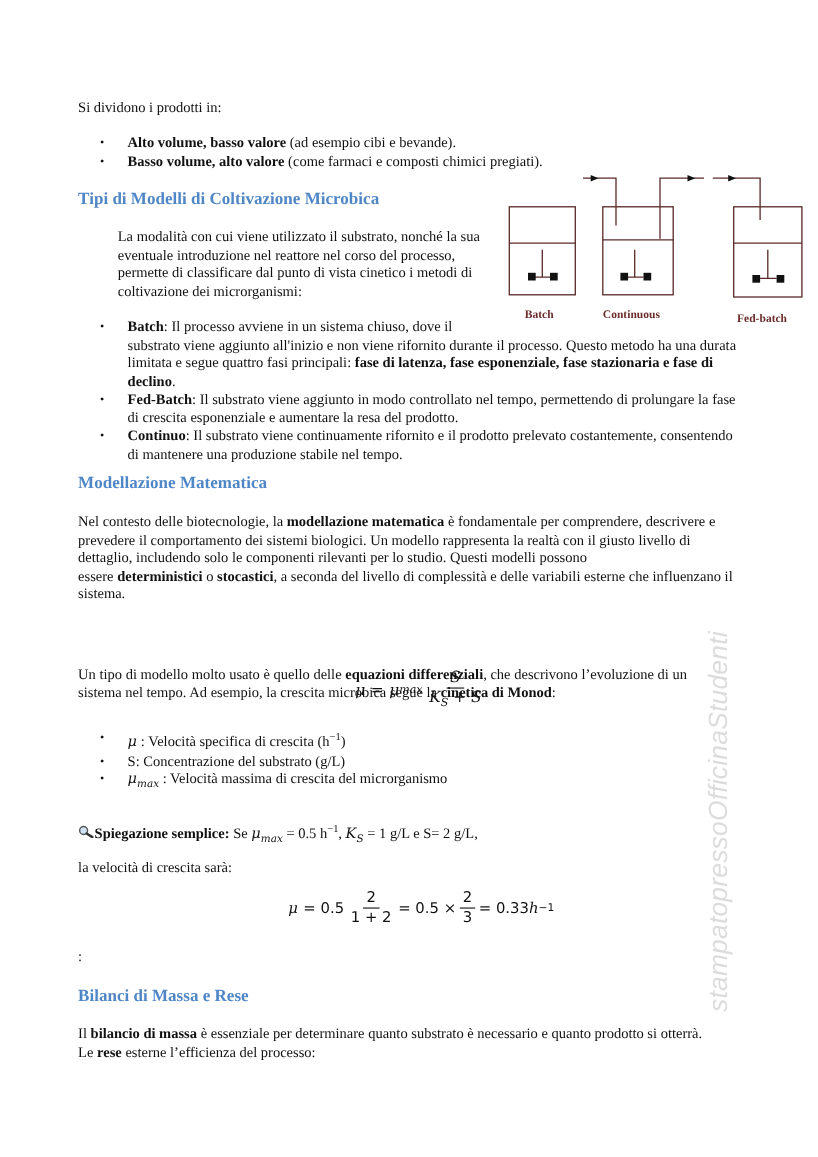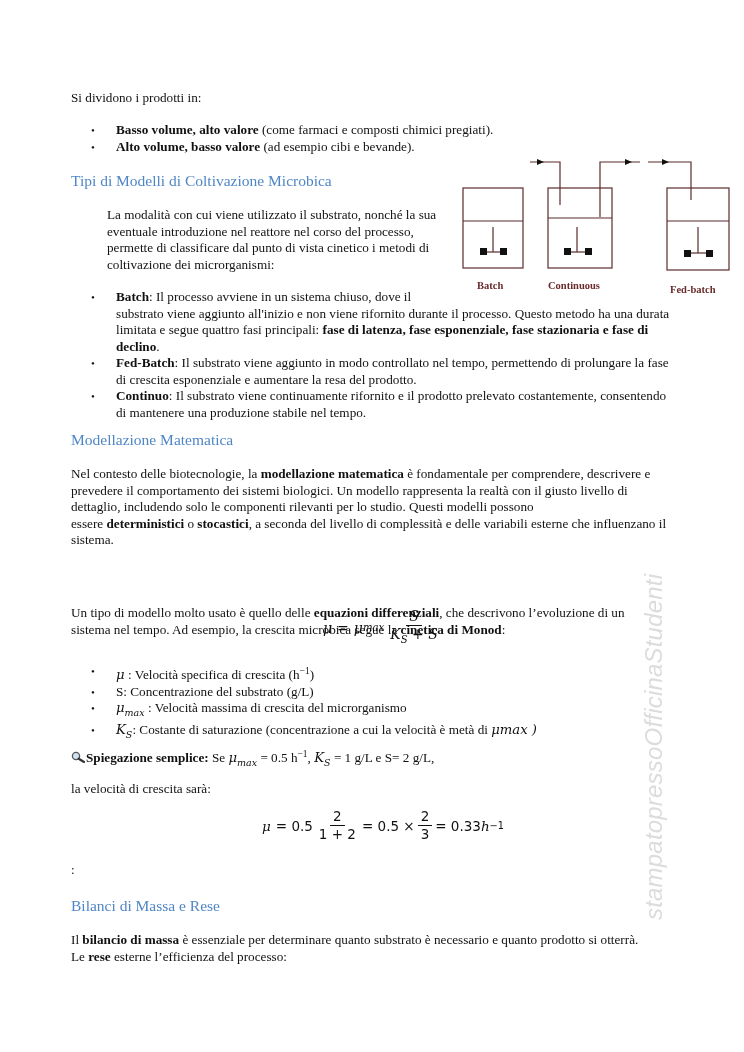"Basso volume, alto valore (come" li { order: before "Alto volume, basso valore (ad" -> after "Alto volume, basso valore (ad" }
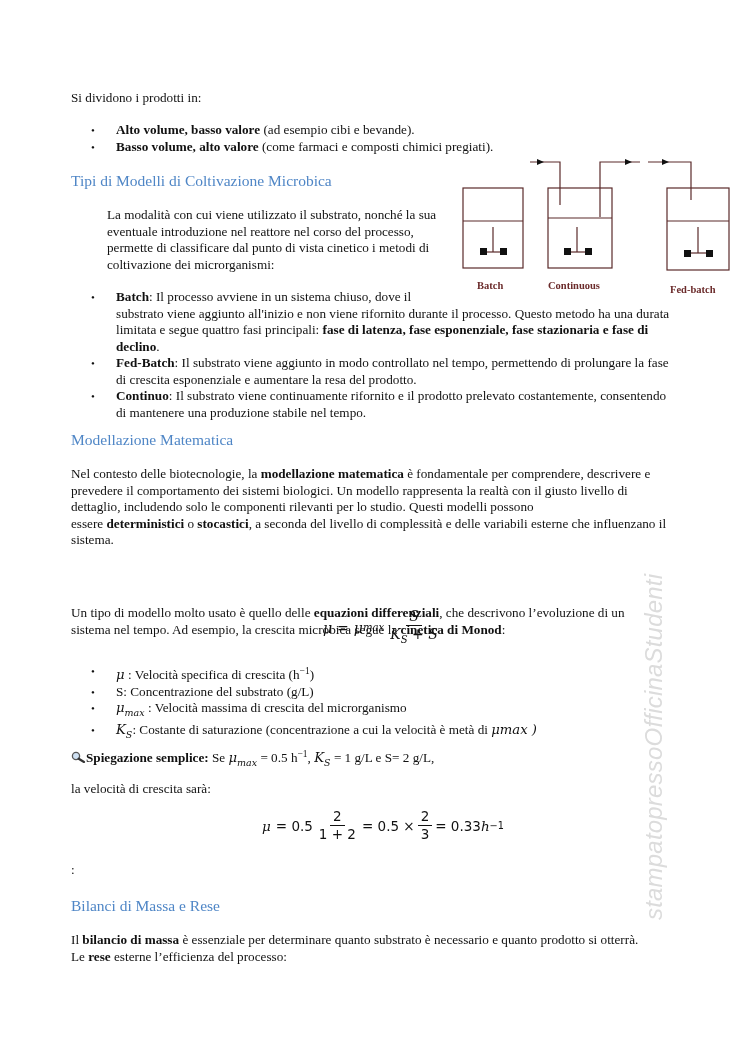"Tipi di Modelli di Coltivazione" .h2 { font-weight: normal -> bold }
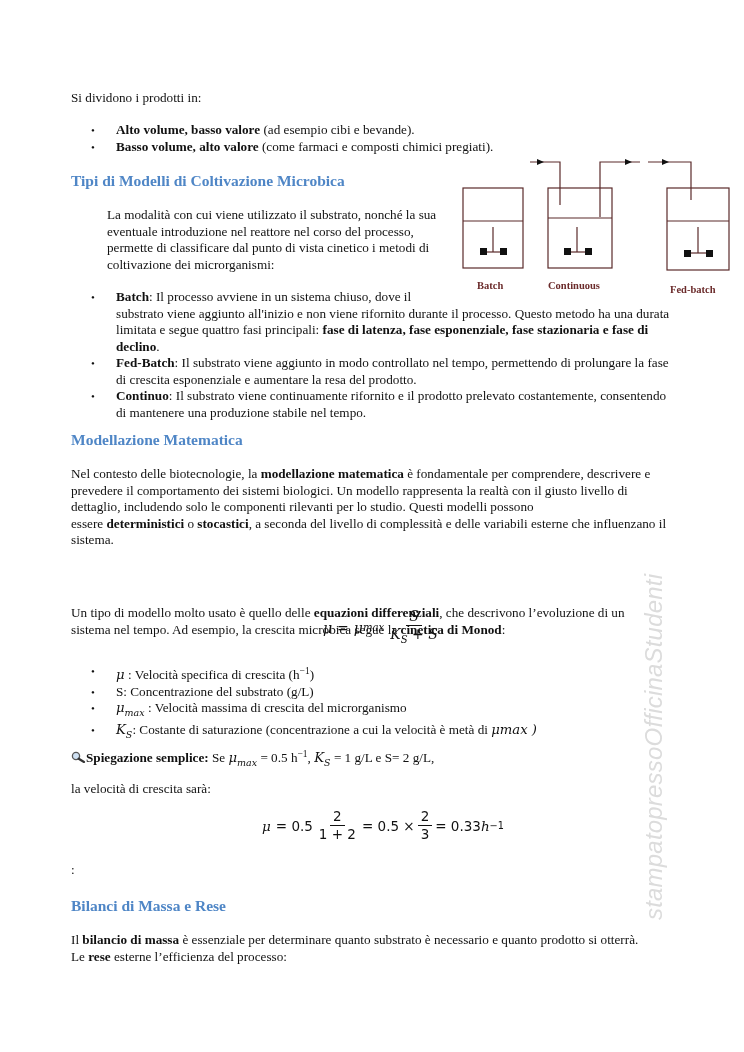"KS: Costante di saturazione" li { html: <li><span>K</span><sub>S</sub><span>: Costante di saturazione (concentrazione a cui la velocità è metà di </span><span>μmax )</span></li> -> none }
